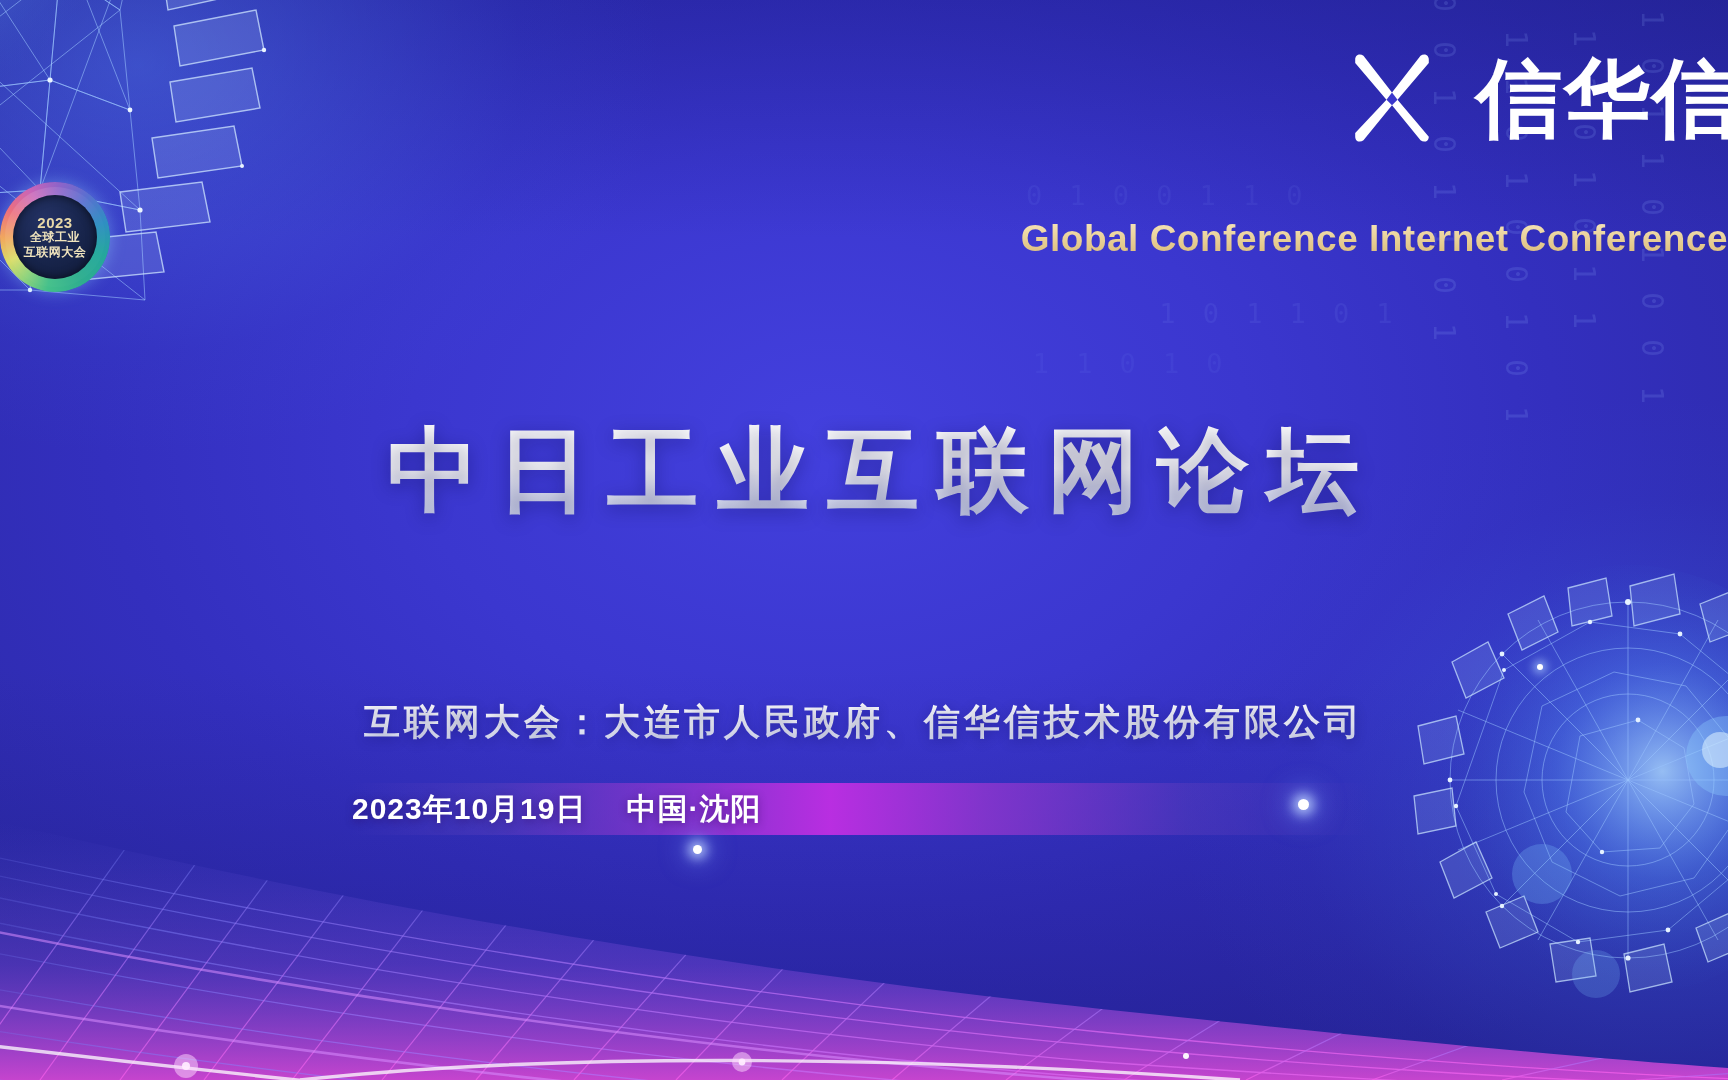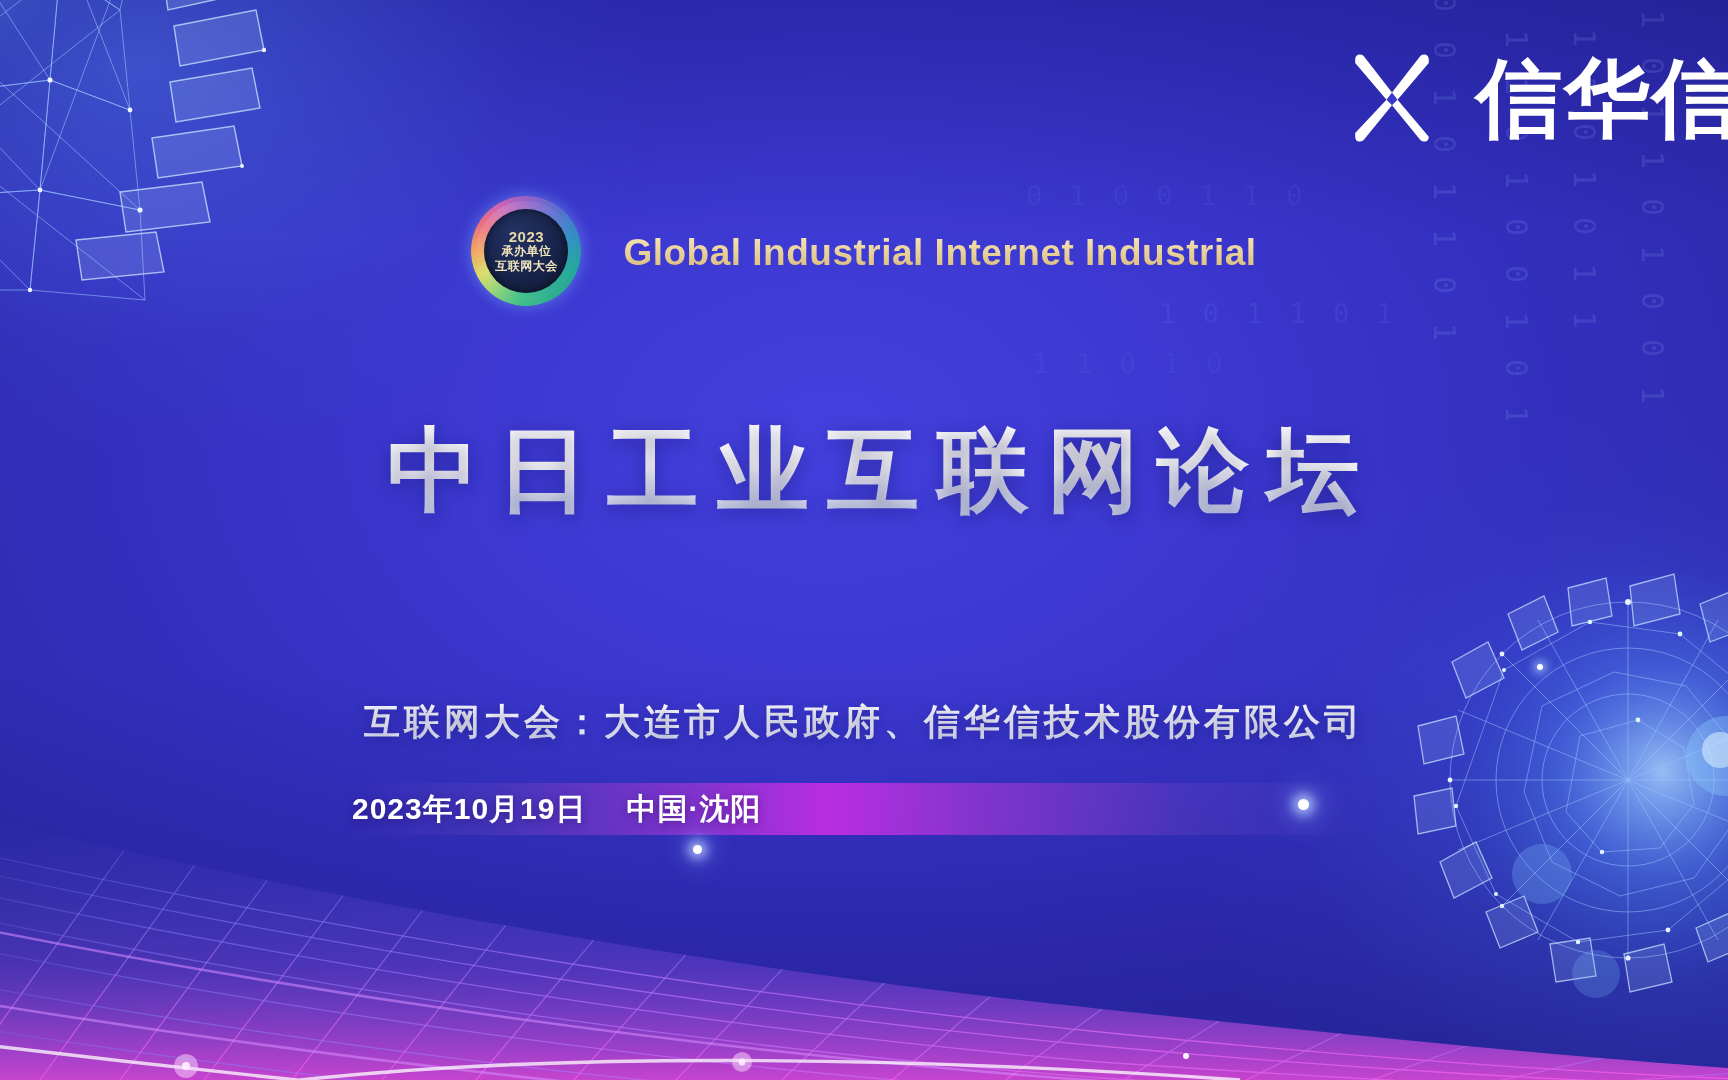"2023" .lockup { justify-content: center -> space-between; top: 196px -> 182px }
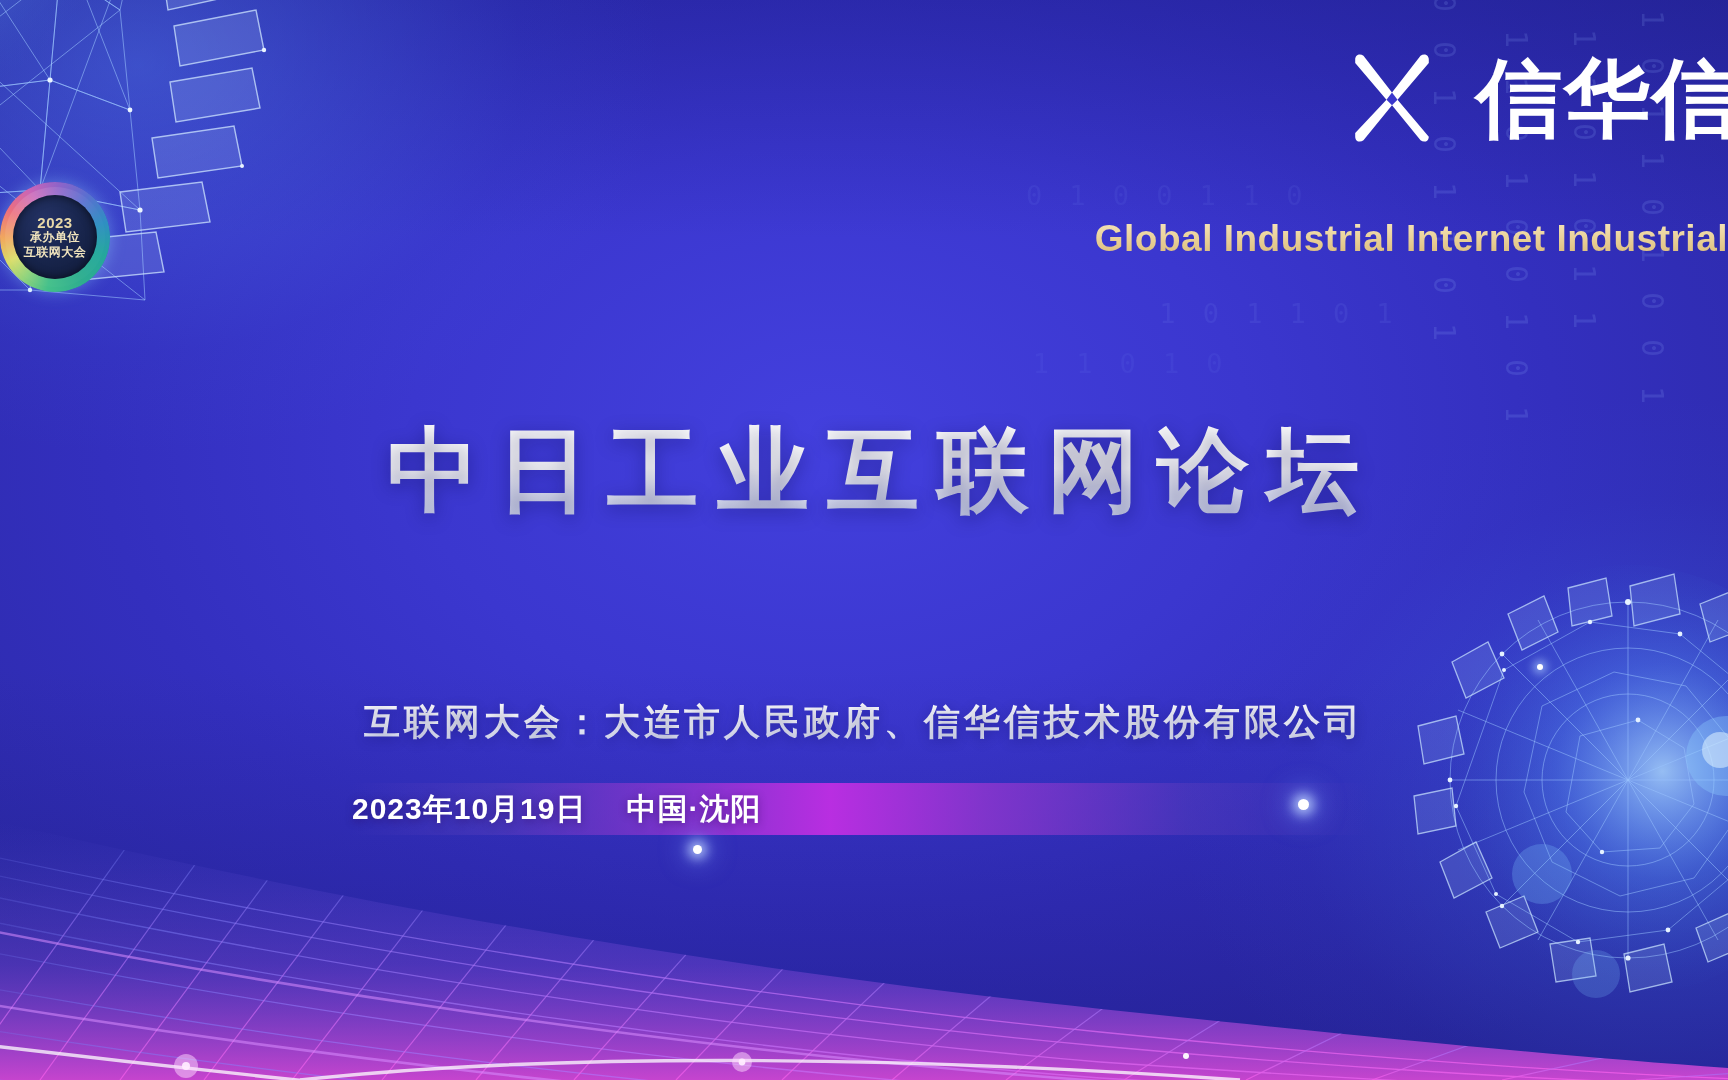"承办单位" div.emblem-l1 { text: 承办单位 -> 全球工业 }
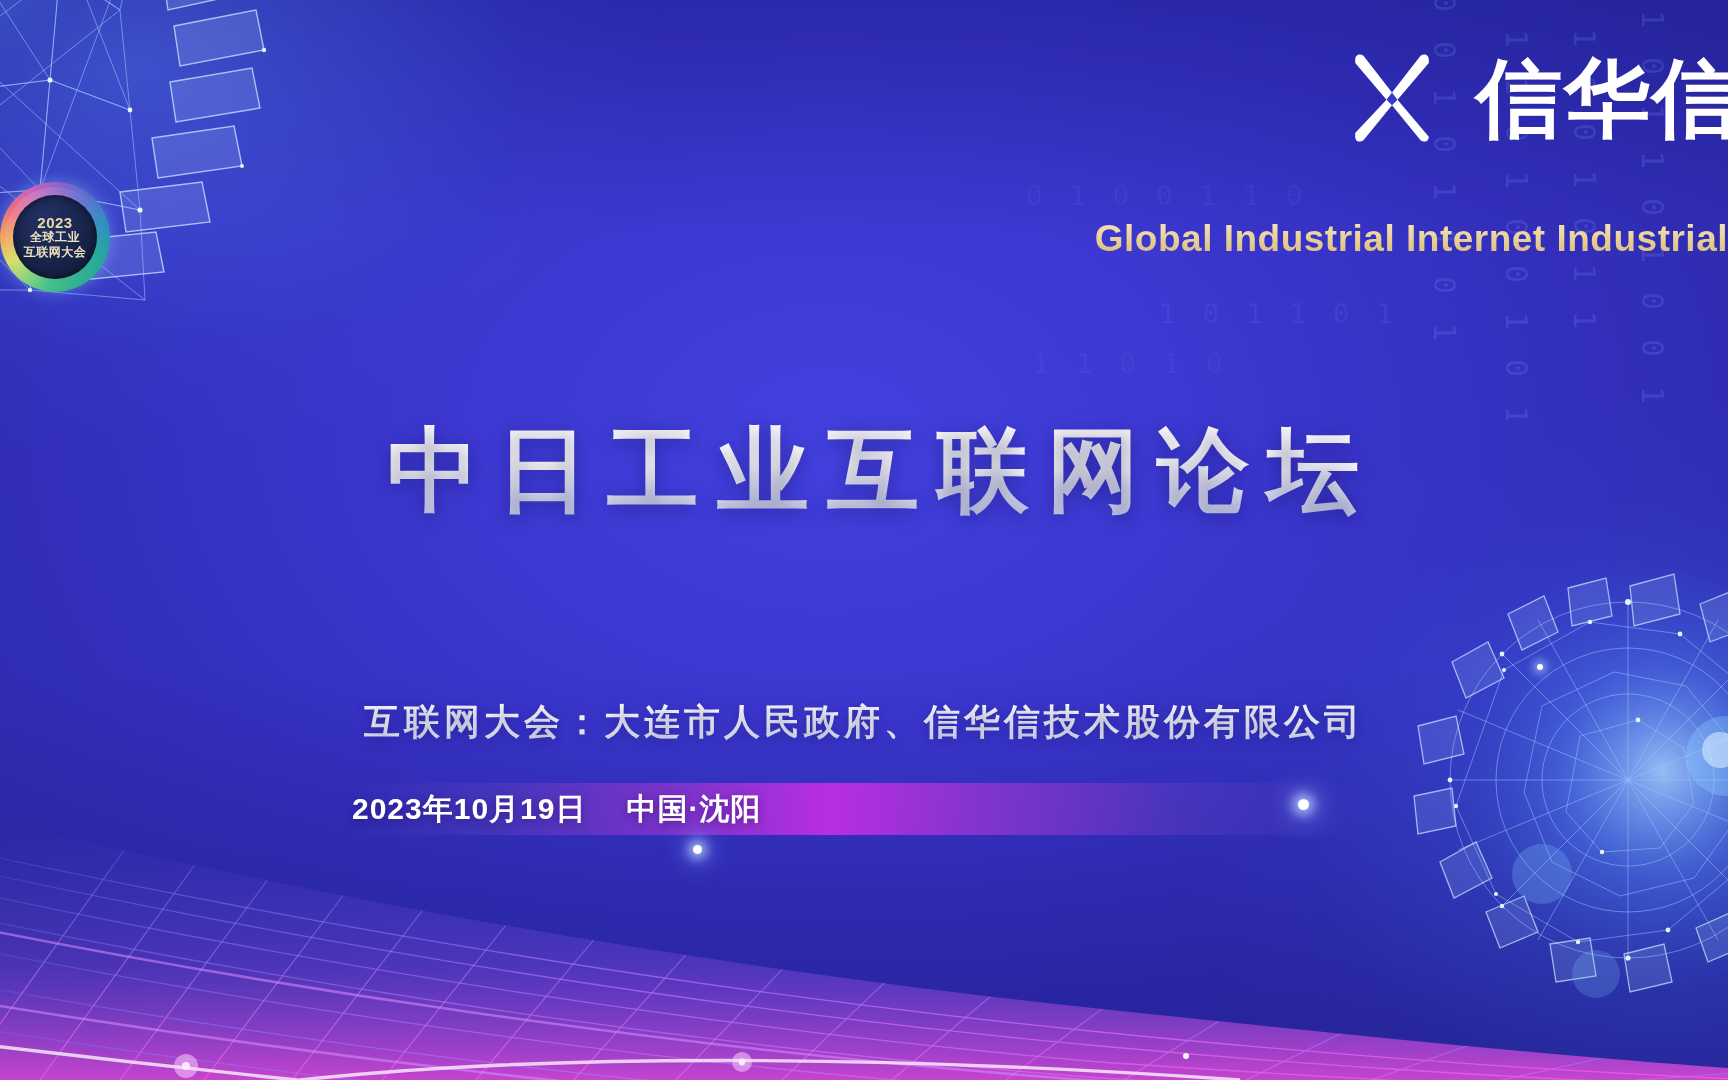"Global Industrial Internet Industrial" div.conf-en { text: Industrial Internet Industrial -> Conference Internet Conference }
